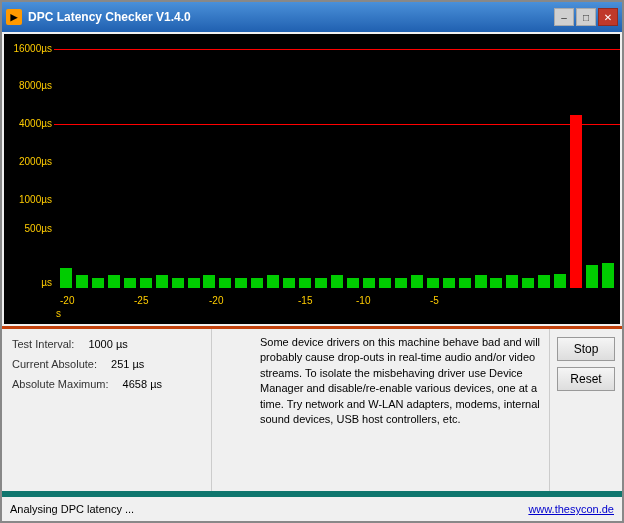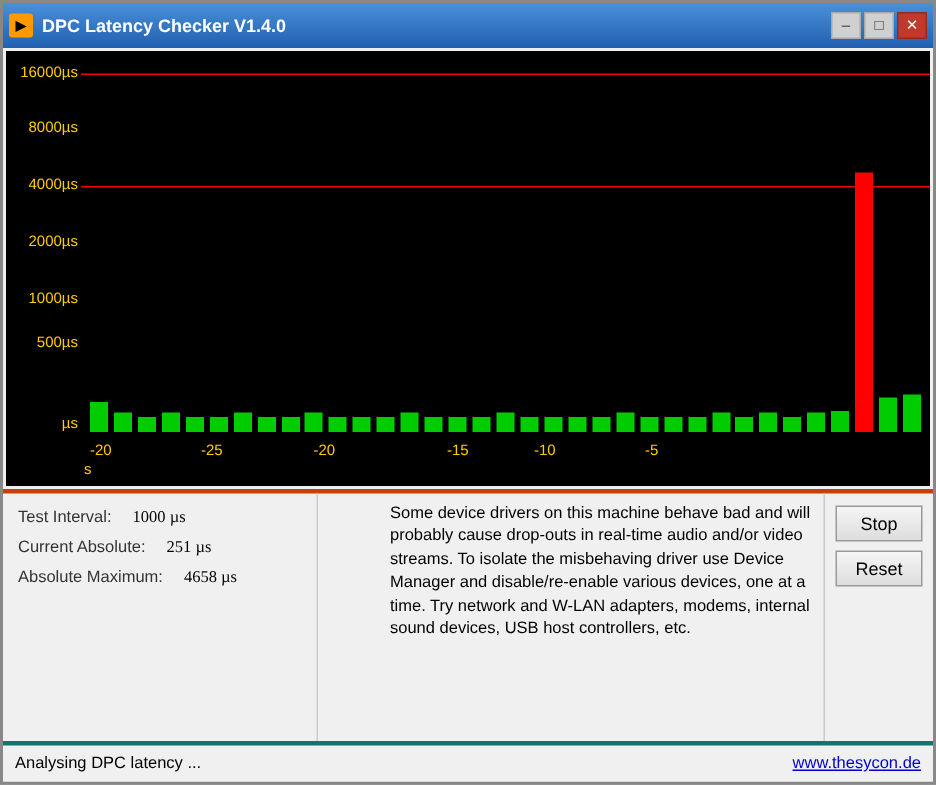"1000 µs" .stat-value { font-family: Liberation Serif, serif -> none }
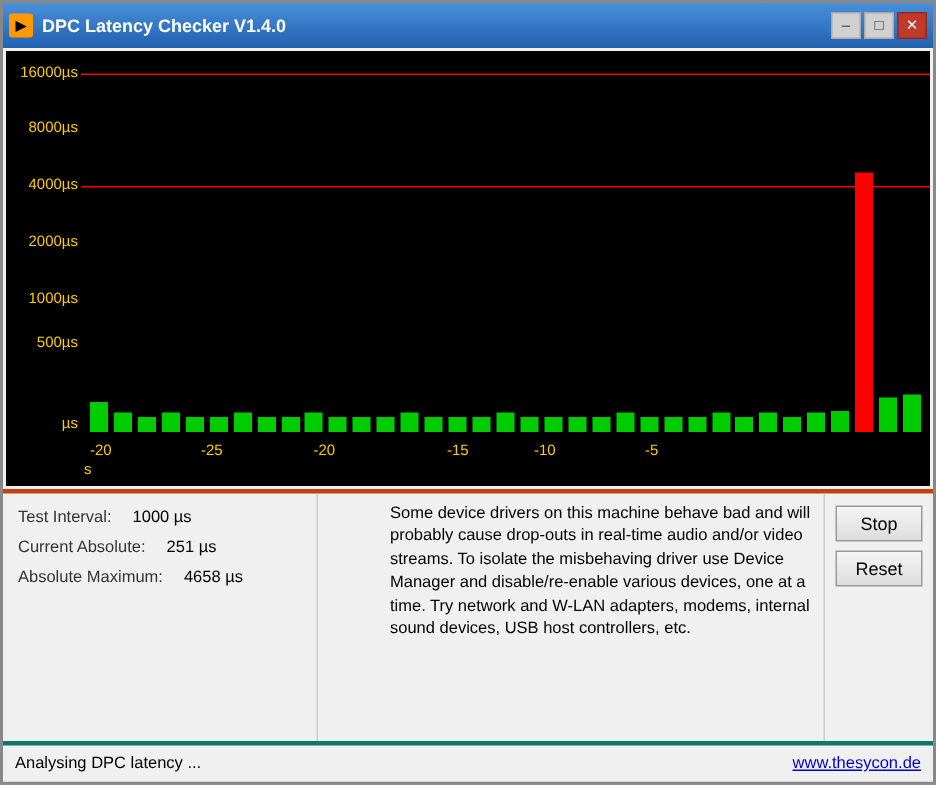"Analysing DPC latency ..." .status-bar { border-top: 3px solid #0f766e -> 6px solid #0f766e }
